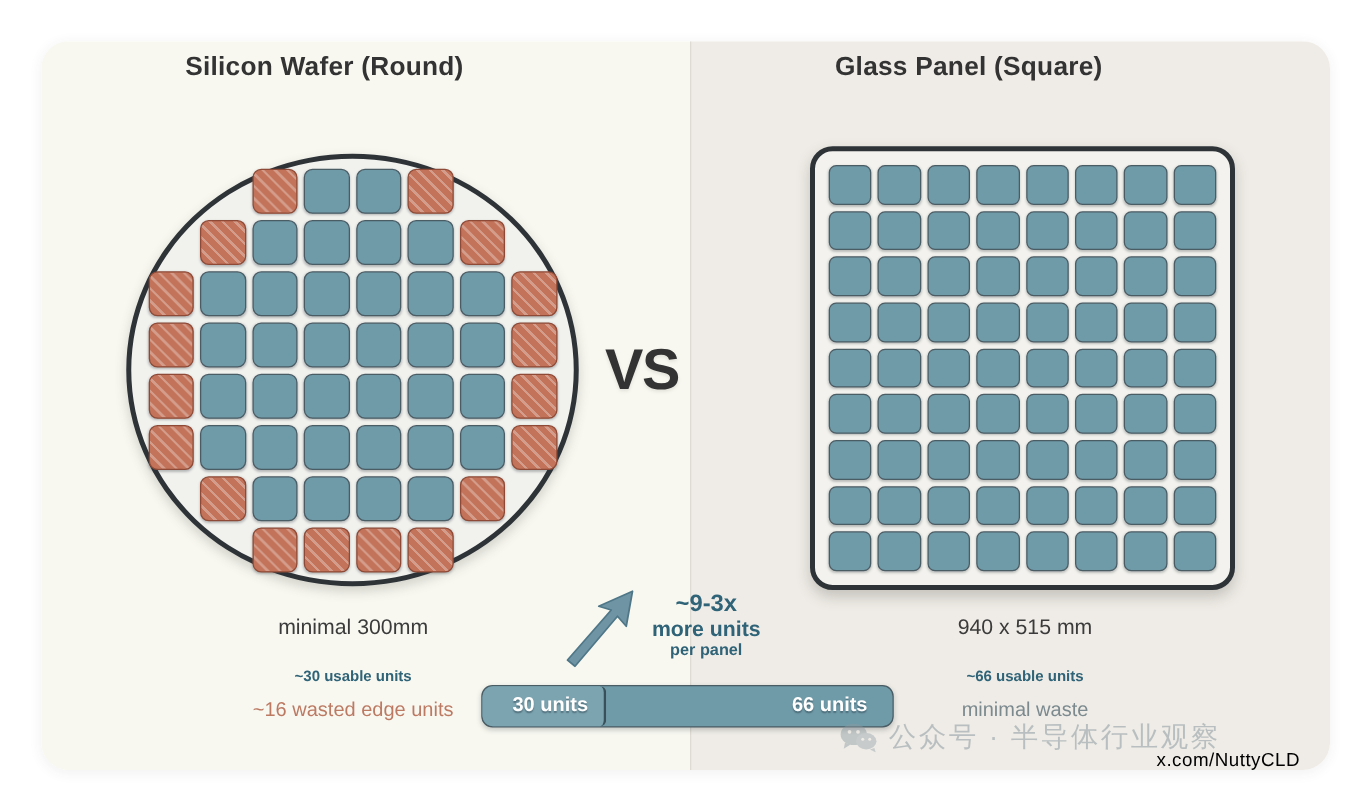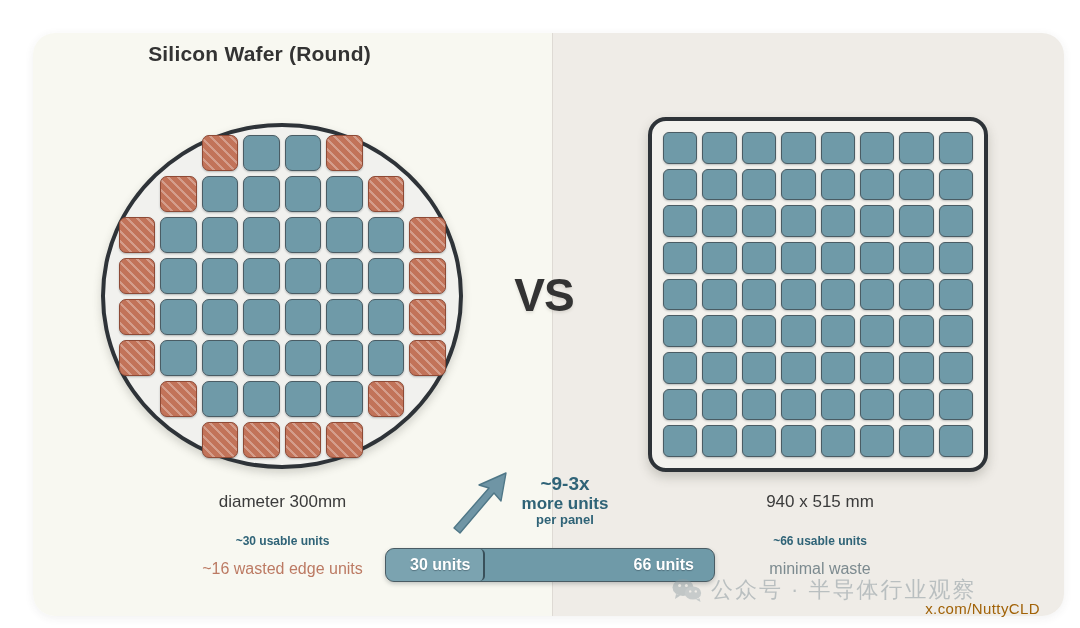"Glass Panel (Square)" div.panel-title { html: none -> <div>Glass Panel (Square)</div> }
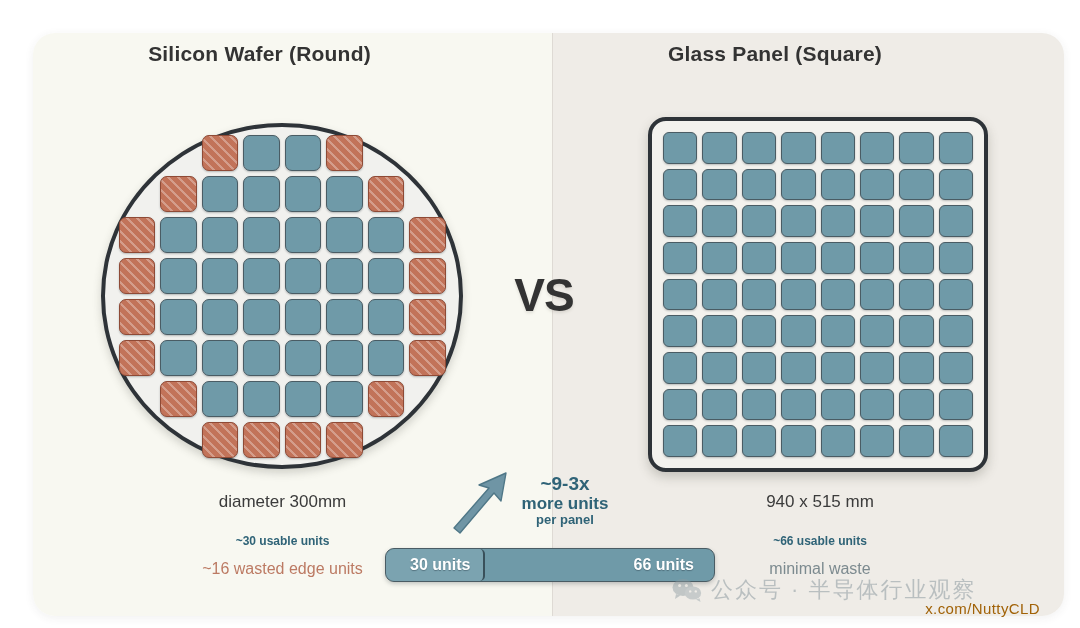"VS" #vs-label { text-align: center -> none }
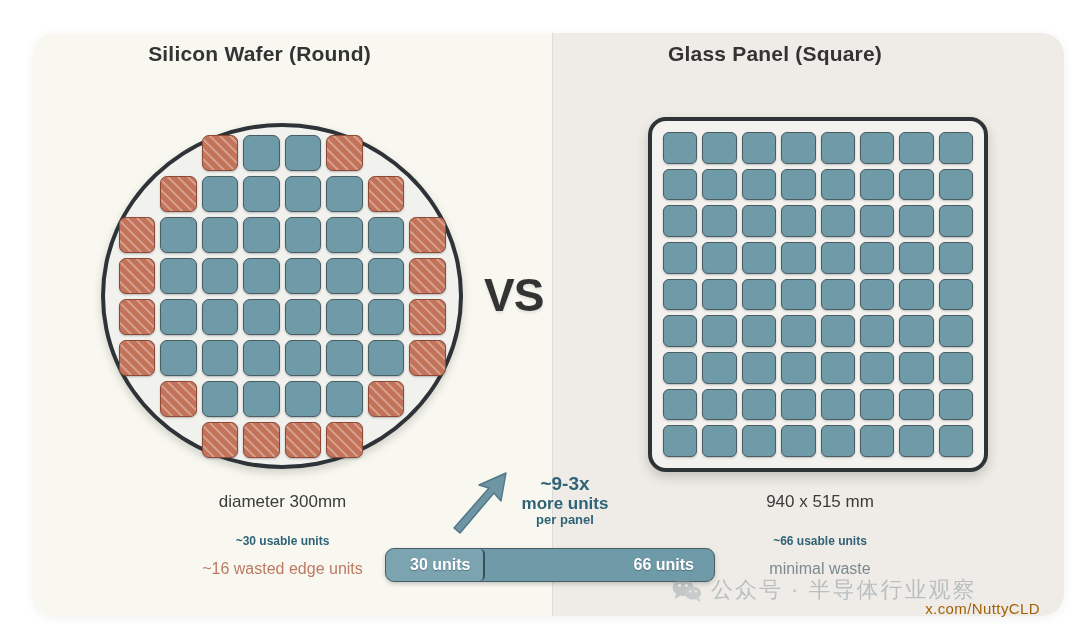"diameter 300mm" div.dim-label { text: diameter -> minimal }
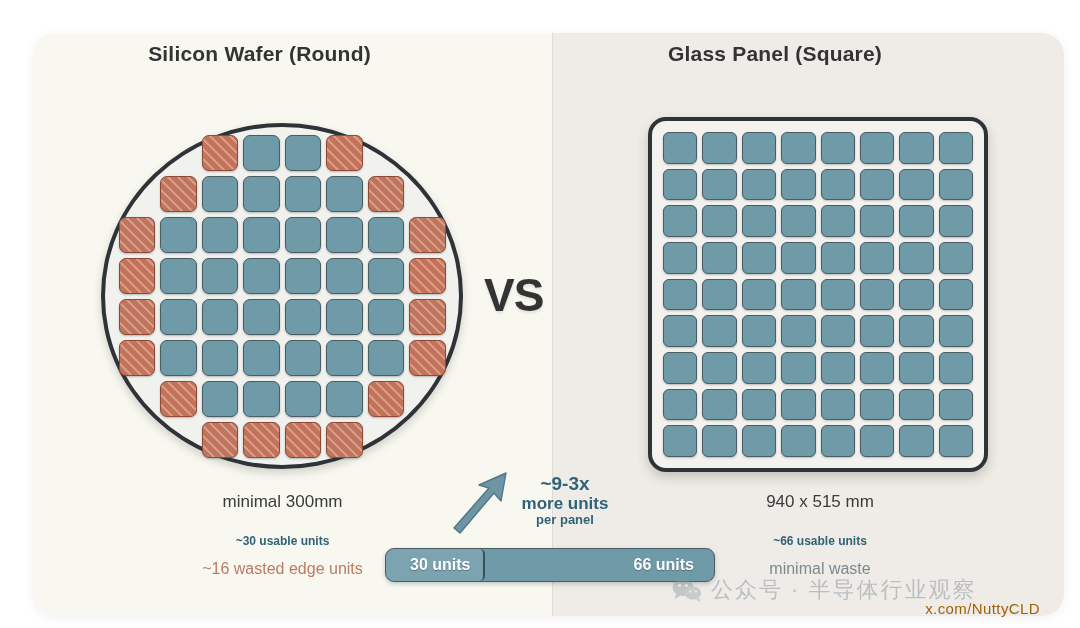"x.com/NuttyCLD" #url-watermark { color: #a16207 -> #000000 }
